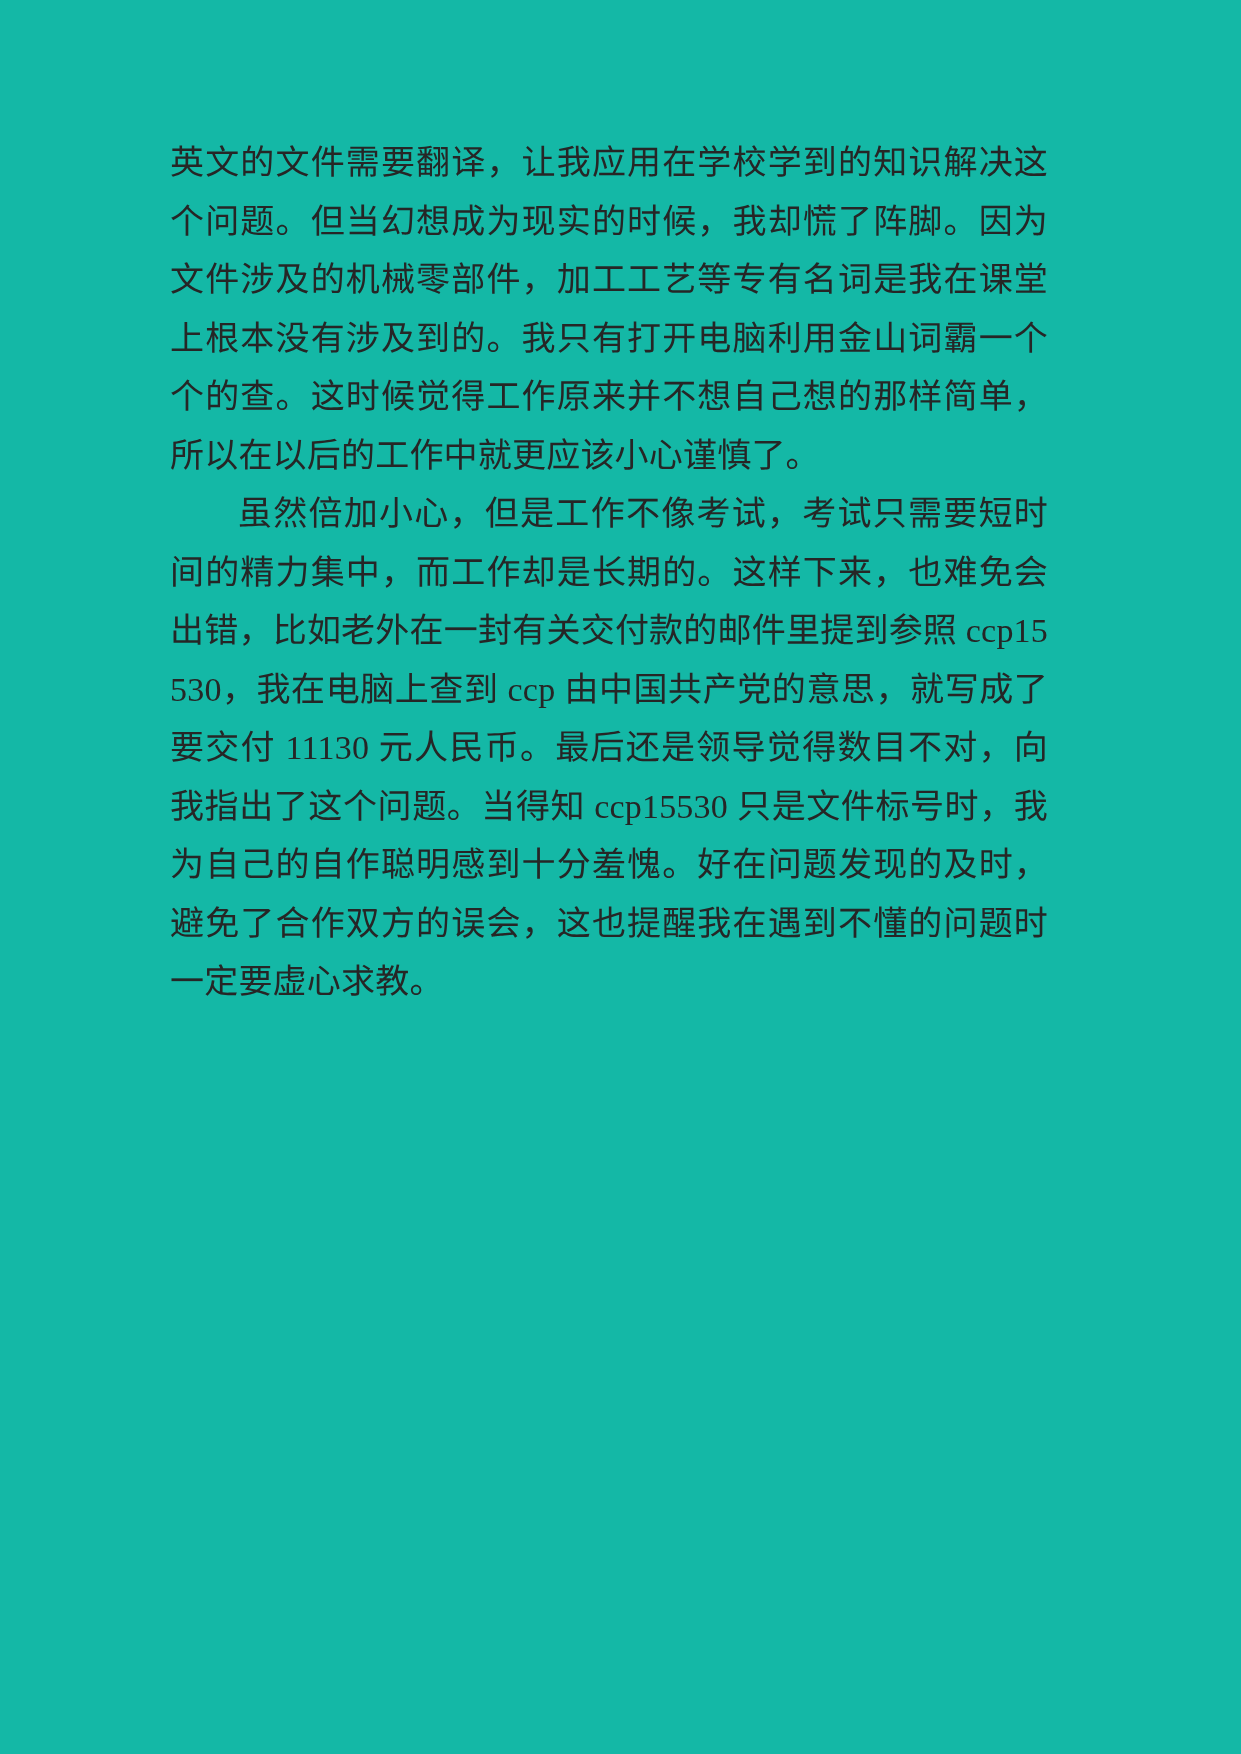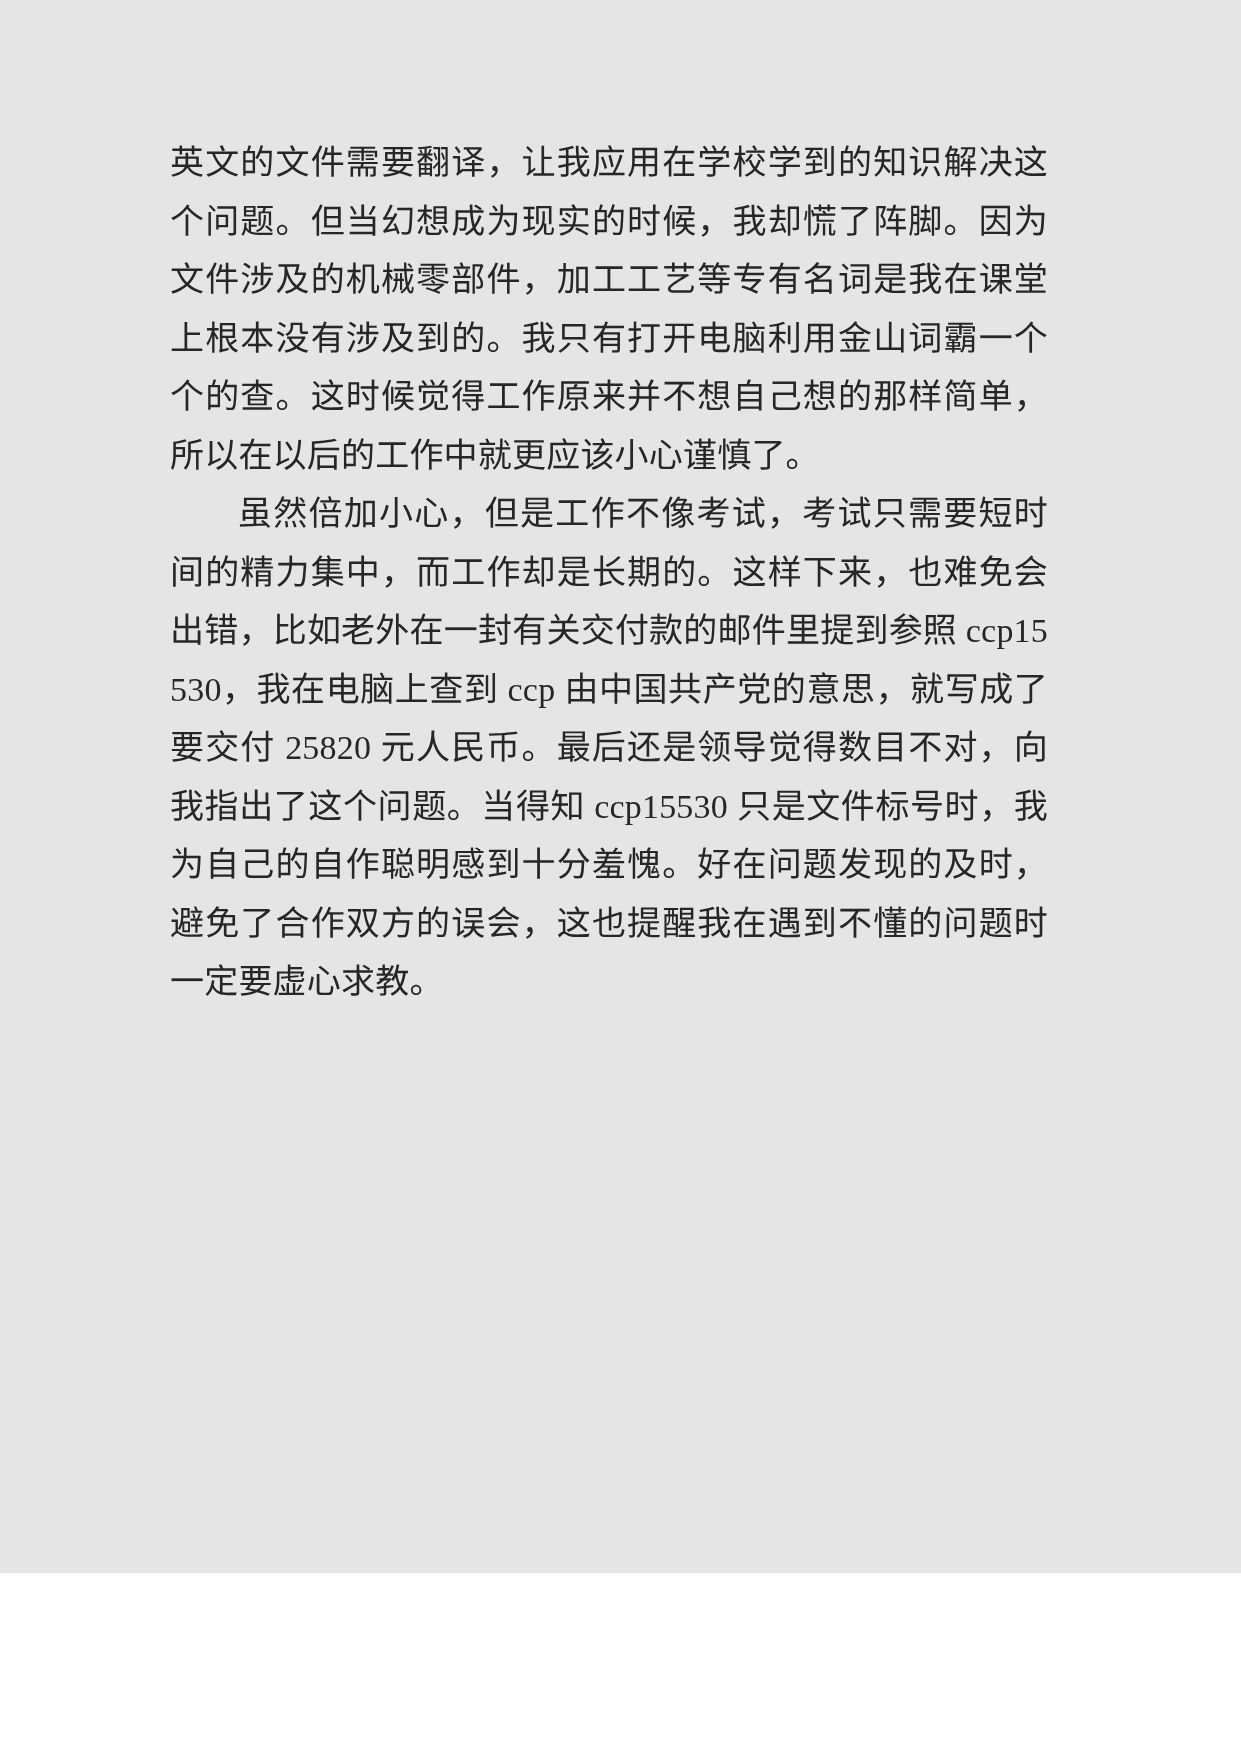"英文的文件需要翻译，让我应用在学校学到的知识解决这个问题。但当幻想成为现实的时候" .page { background: #e5e5e5 -> #14b8a6; height: 1573px -> 1754px }
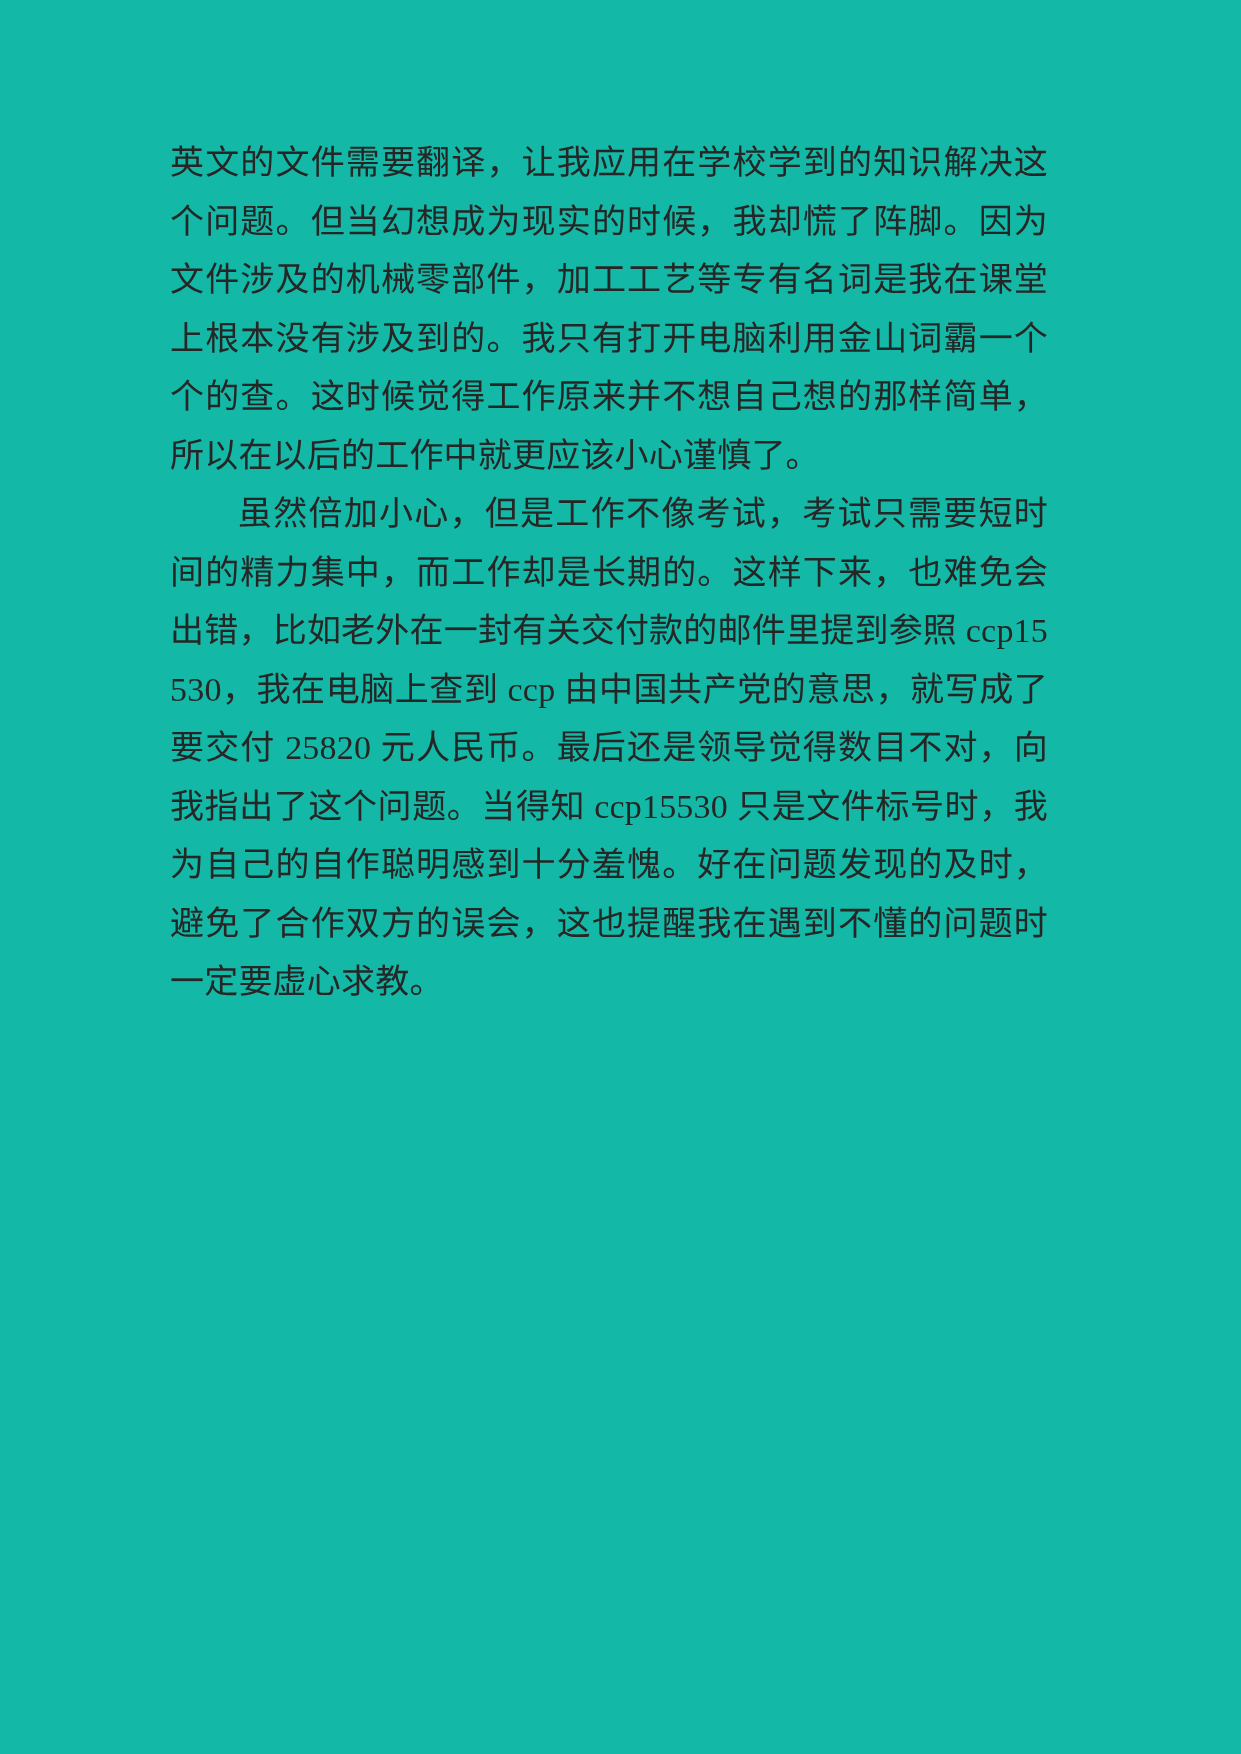"虽然倍加小心，但是工作不像考试，考试只需要短时间的精力集中，而工作却是长期的。这" p.indent { text: 25820 -> 11130 }
